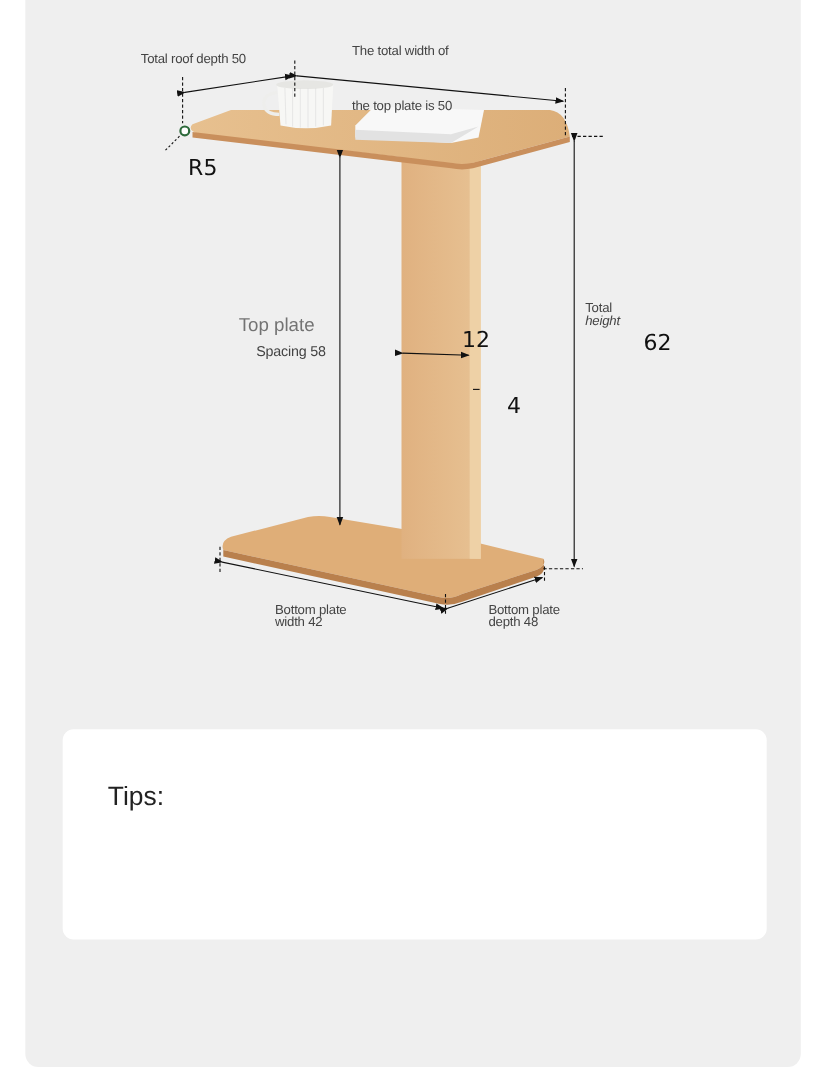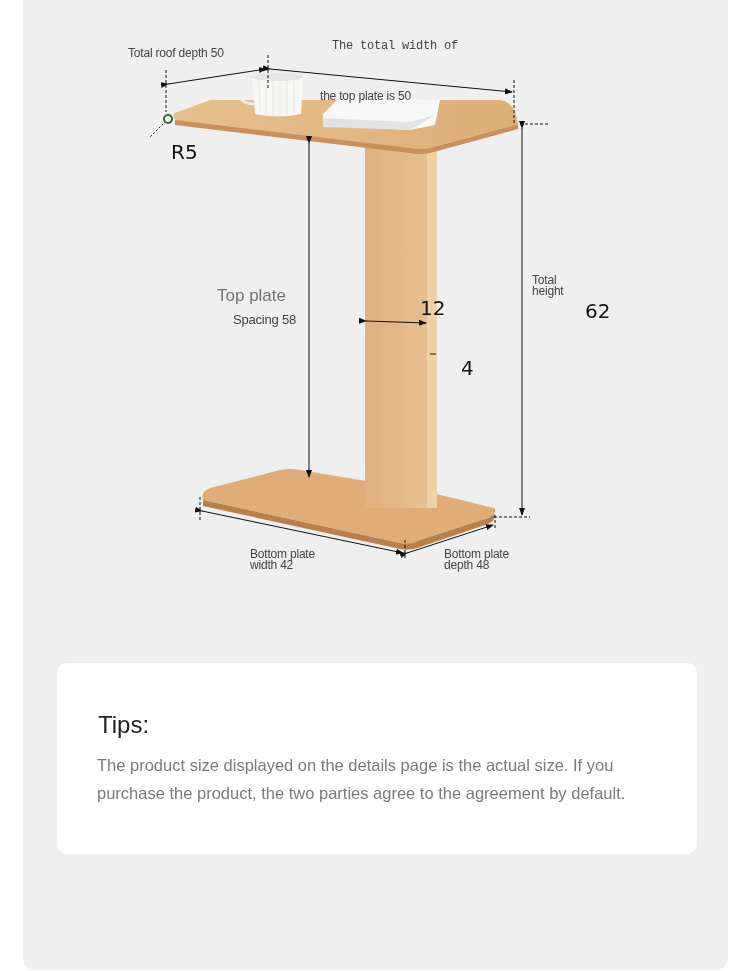"The total width of" div.lbl { font-family: Liberation Mono, monospace -> none; left: 332px -> 320px }
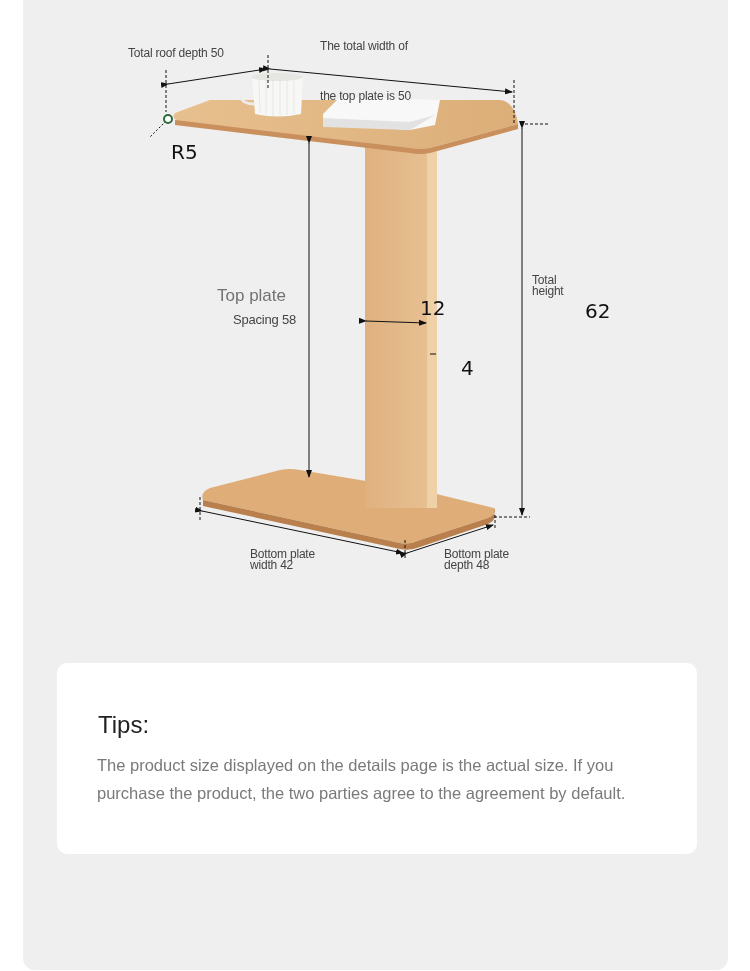"height" div.lbl { font-style: none -> italic }
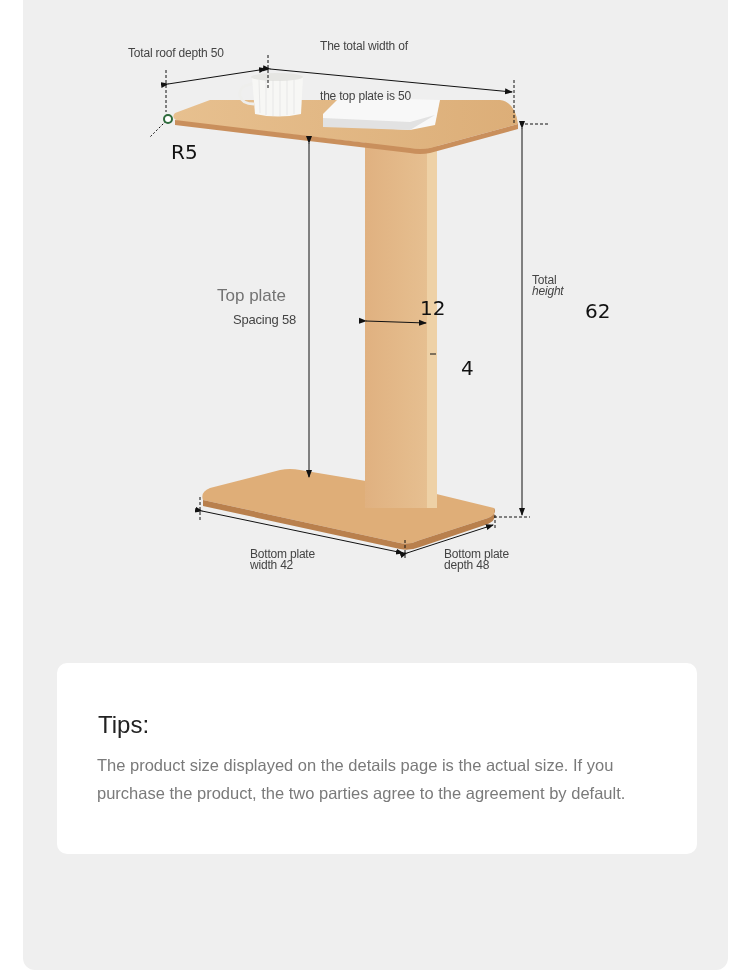"The product size displayed on" div.tips-body { html: <div>The product size displayed on the details page is the actual size. If you purchase the product, the two parties agree to the agreement by default.</div> -> none }
